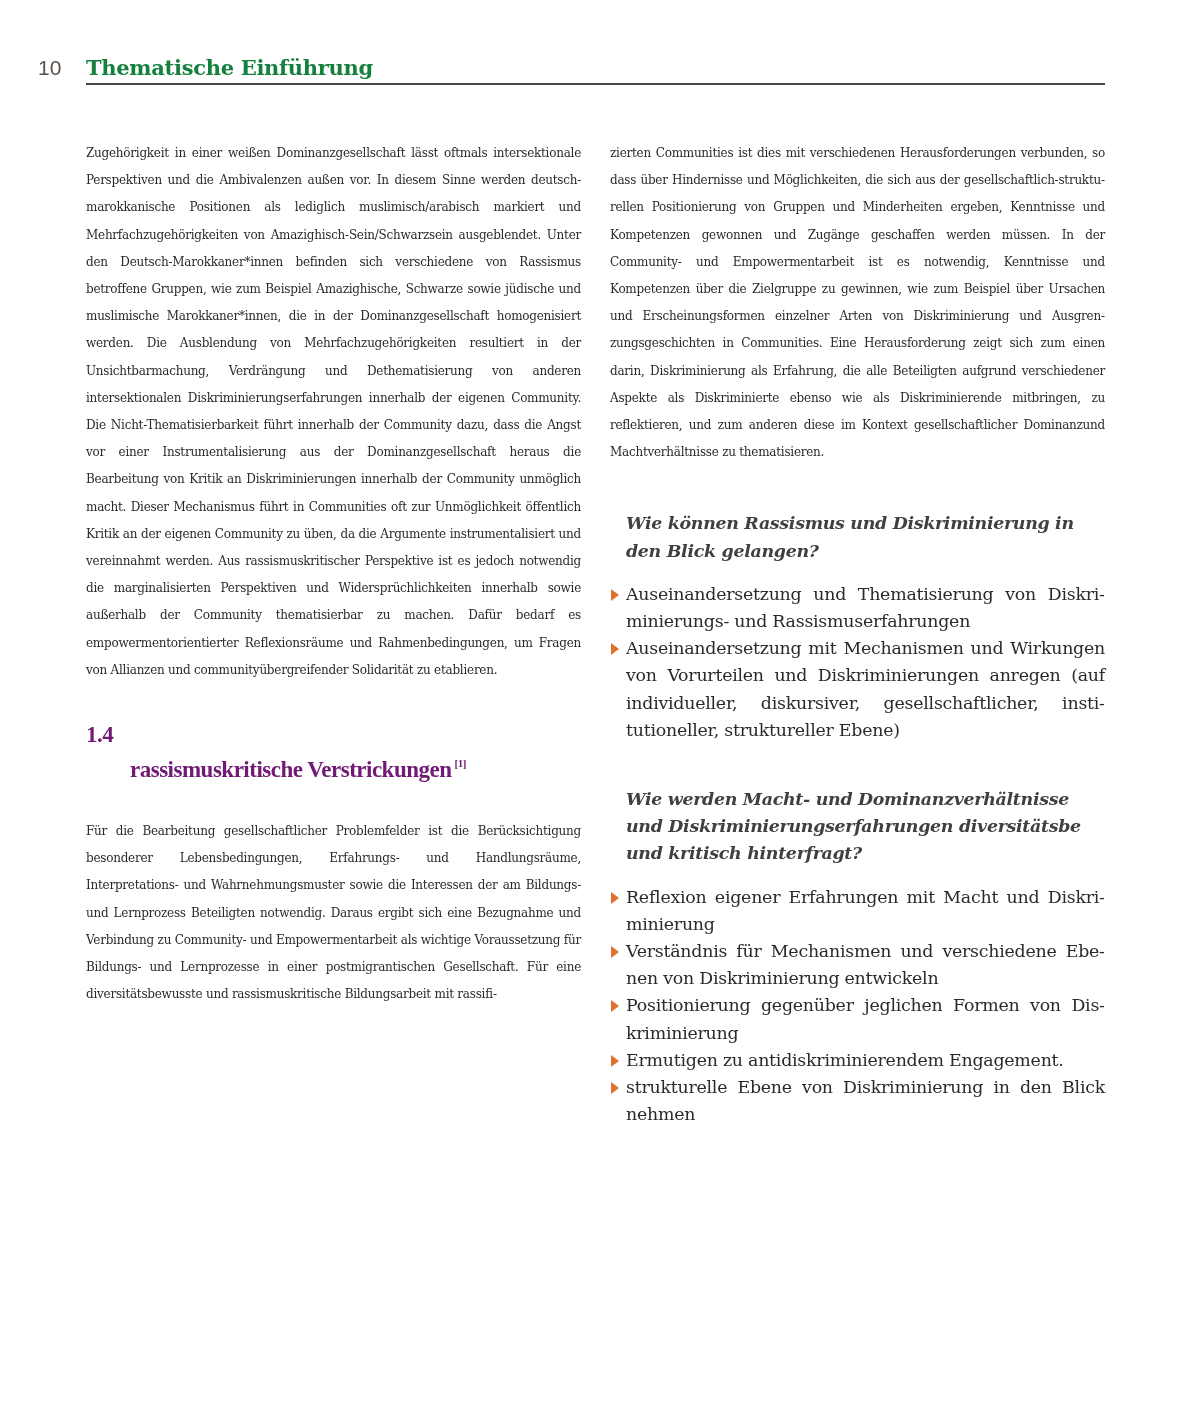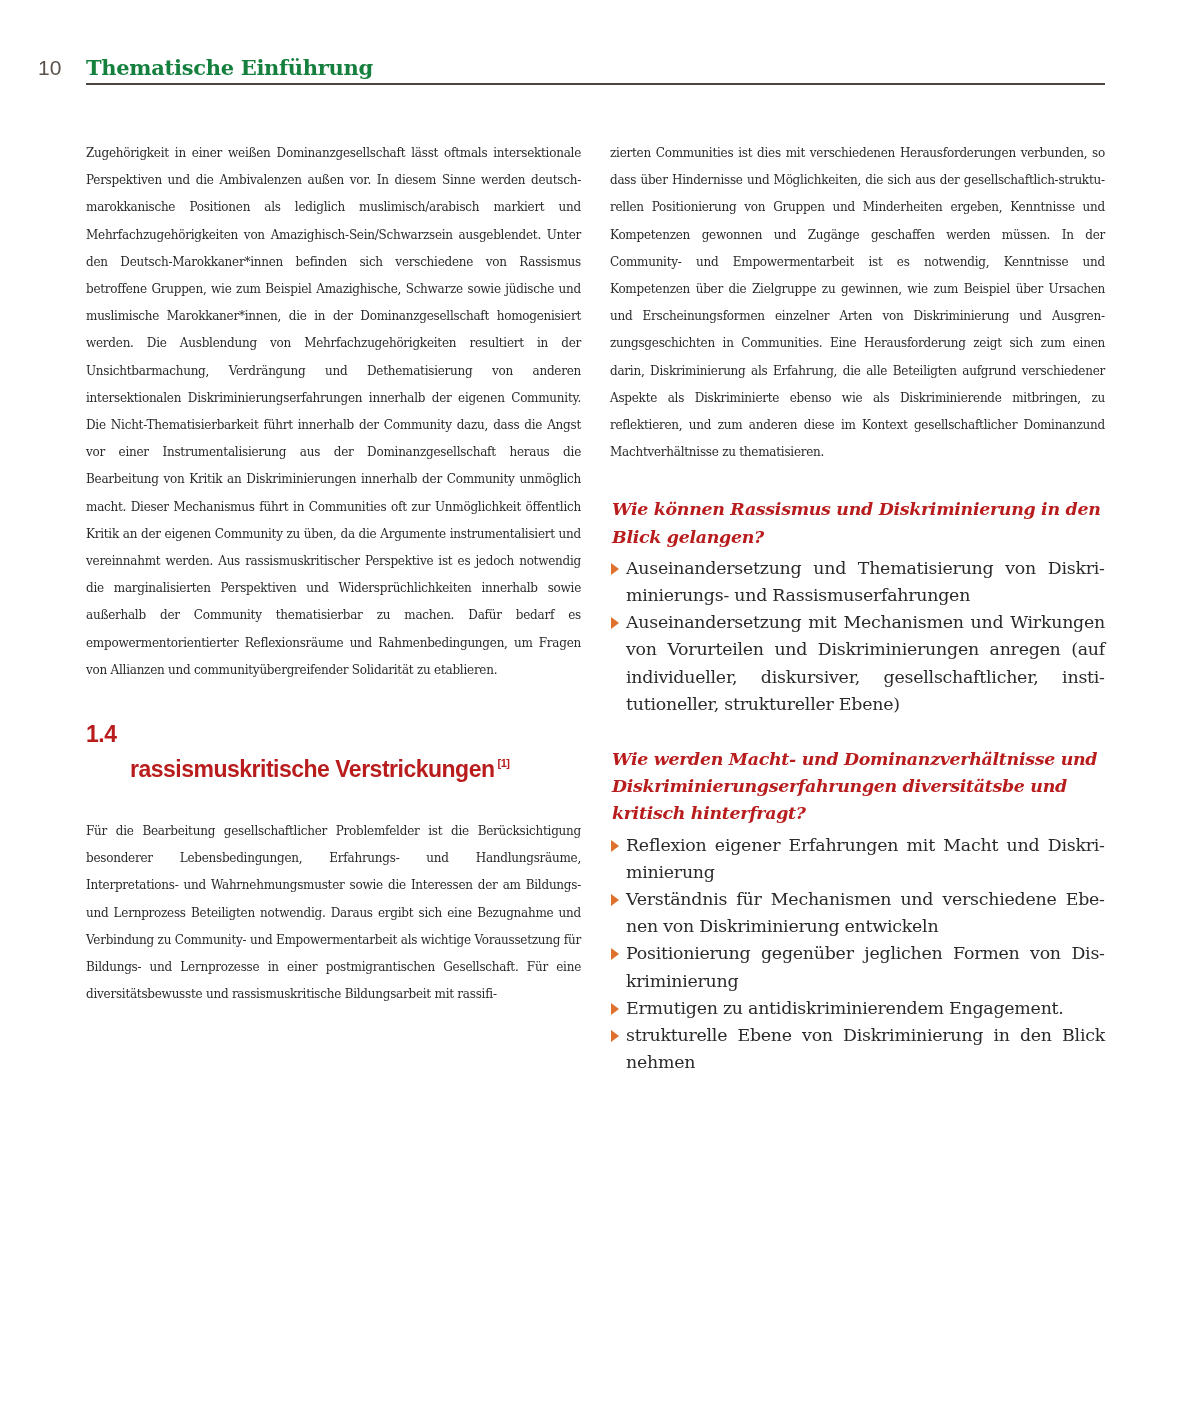"Wie können Rassismus und Diskriminierung" .question { color: #b91c1c -> #404040; margin: 2px -> 16px }
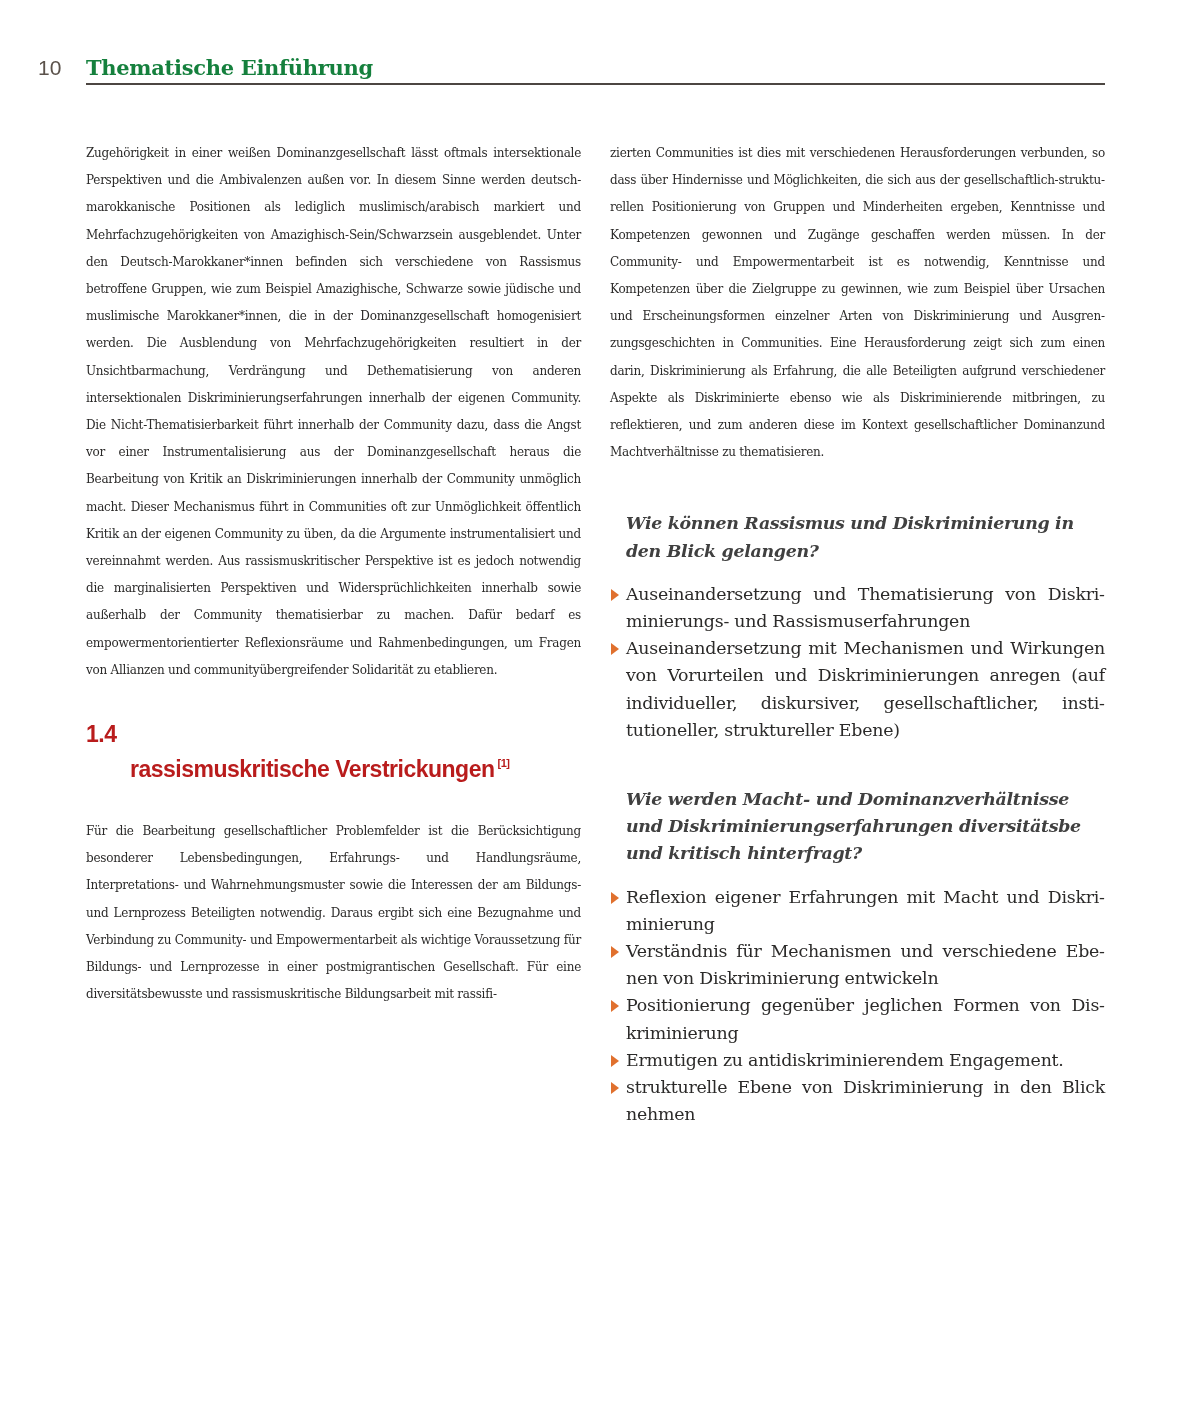"1.4" .section-heading { color: #b91c1c -> #701a75; font-family: Liberation Sans, sans-serif -> Liberation Serif, serif }
